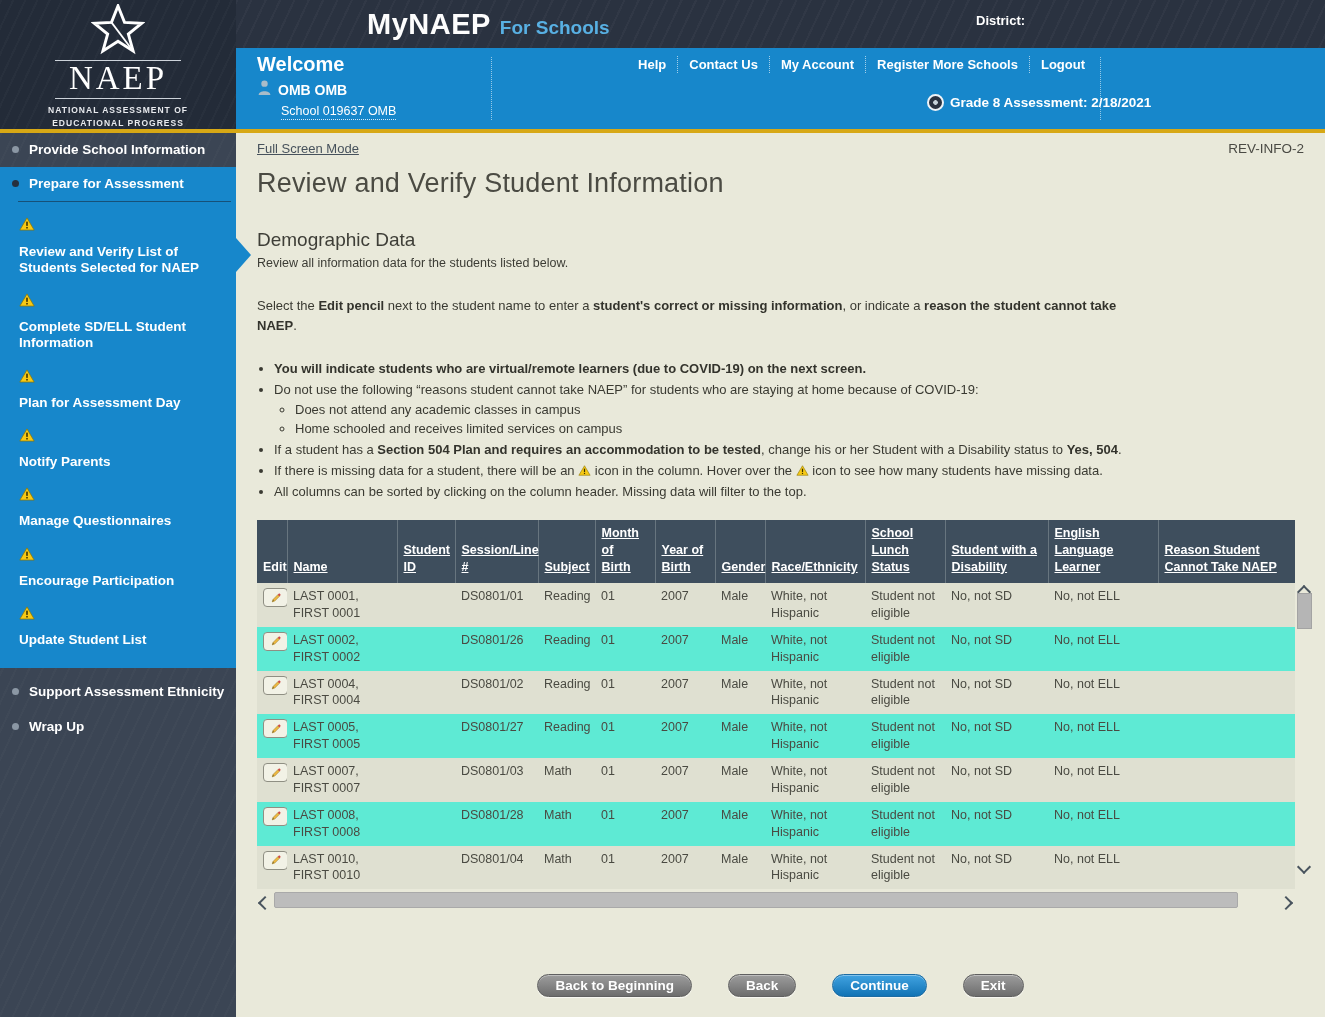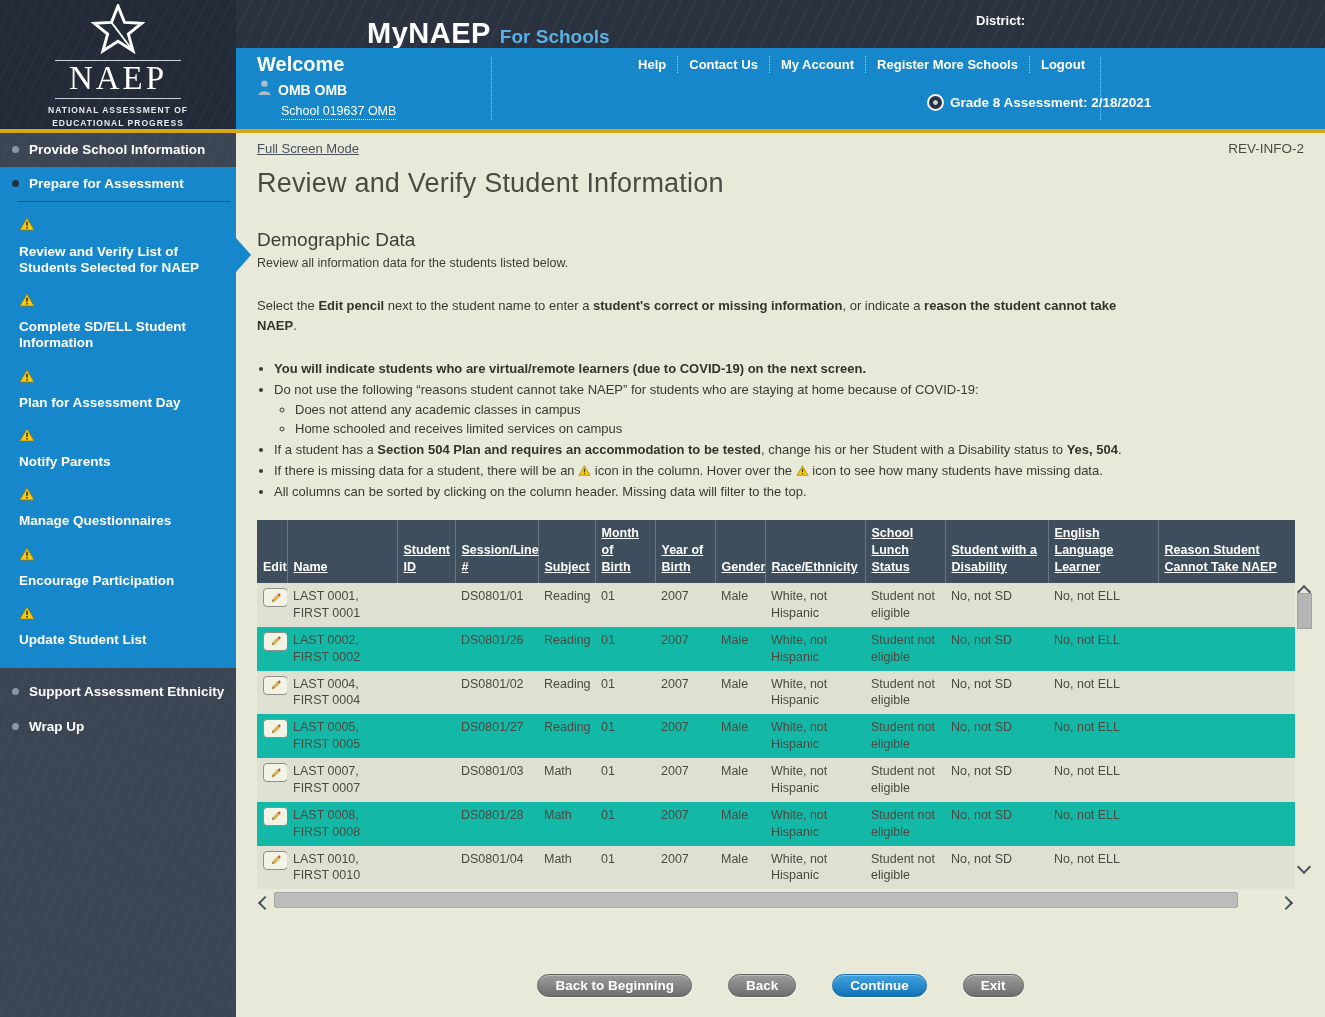"MyNAEP For Schools" .brand { top: 17px -> 8px }
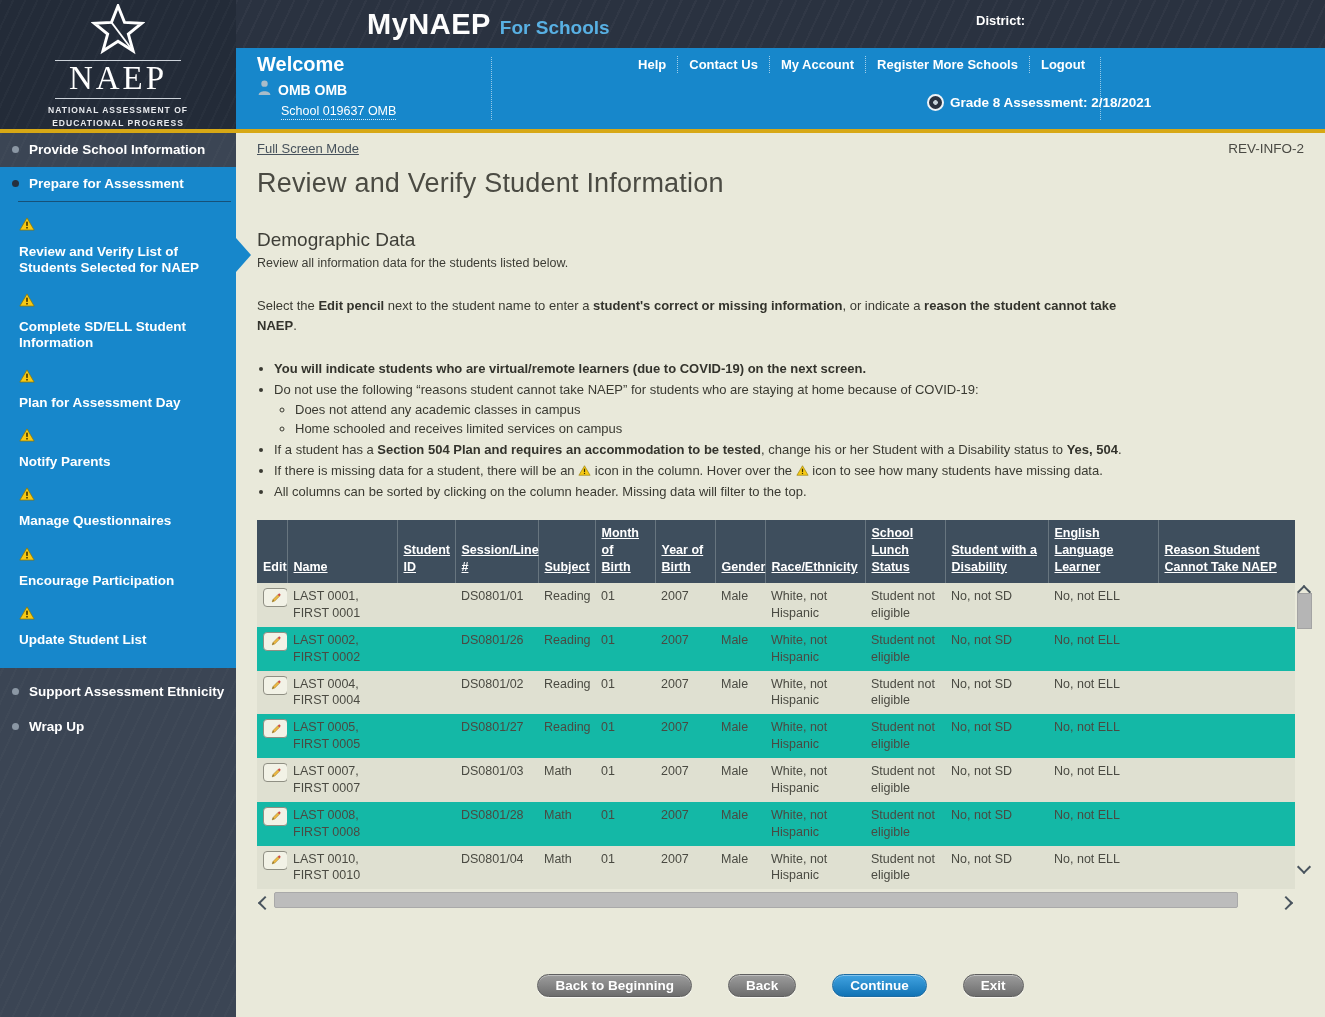"LAST 0002," tr.even td { background: #14b8a6 -> #5eead4 }
